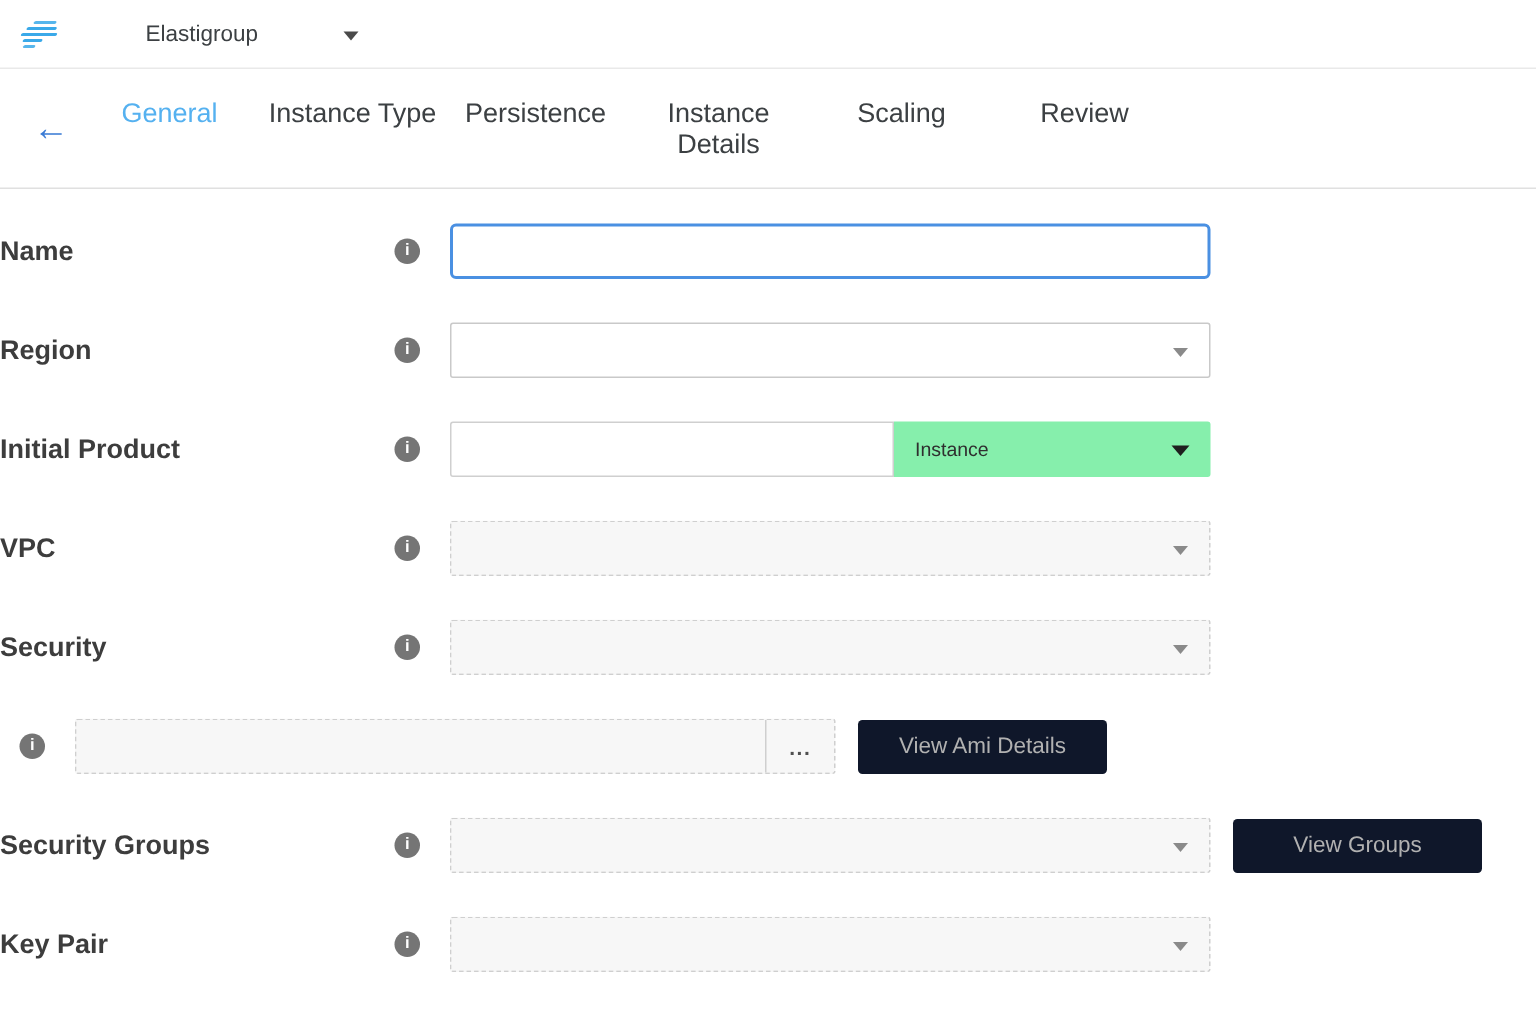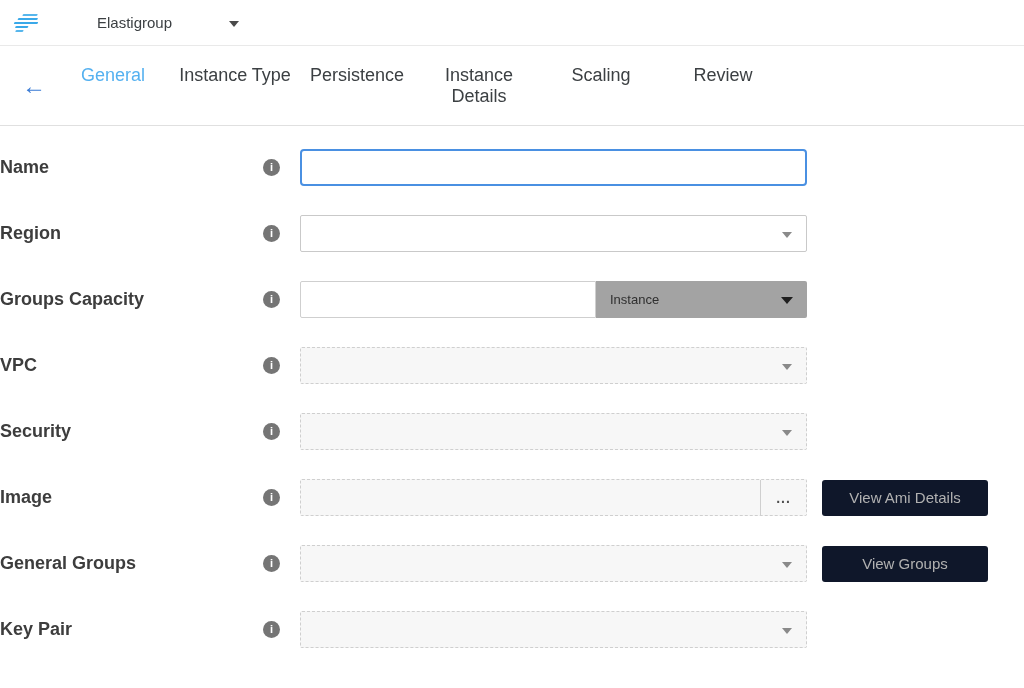"Groups Capacity" span.row-label { text: Groups Capacity -> Initial Product }
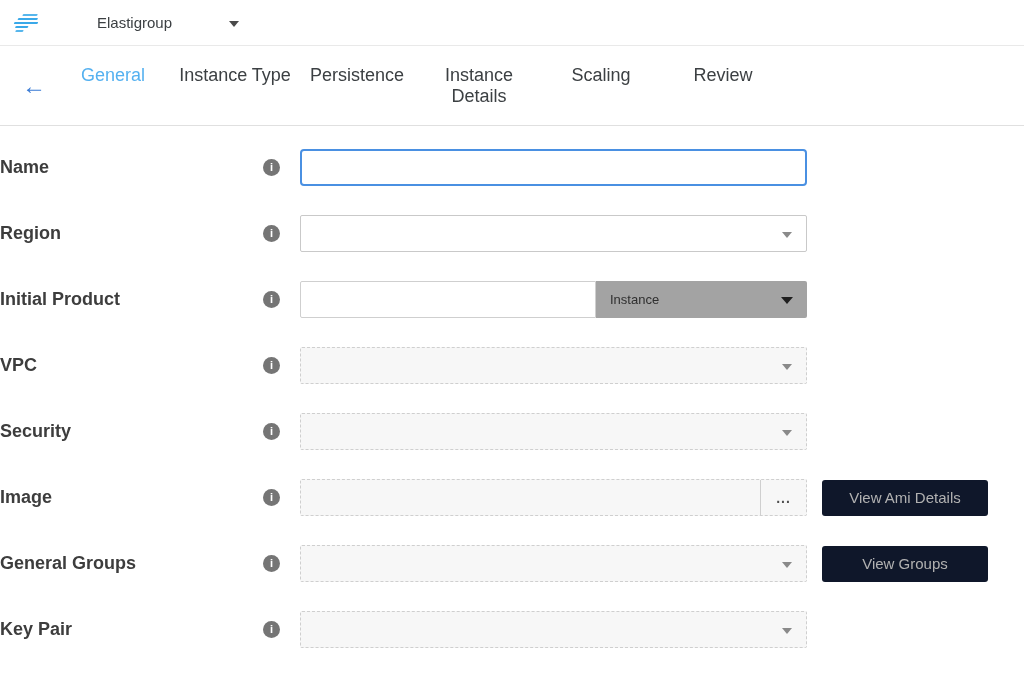"Instance" .unit-select { background: #a3a3a3 -> #86efac }
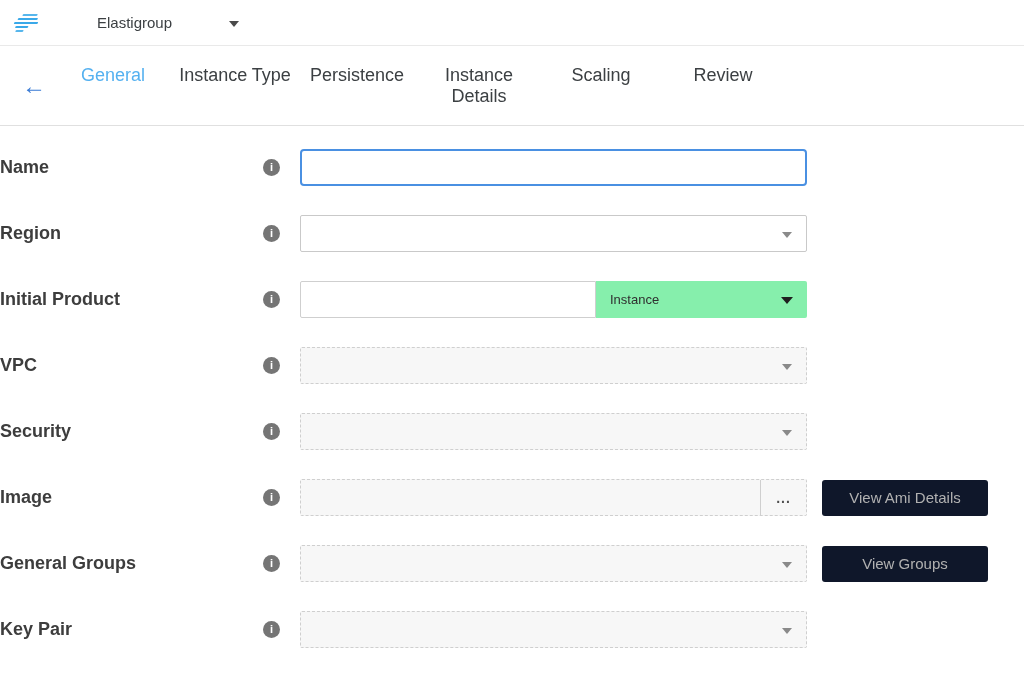"Image" span.row-label { html: <span>Image</span> -> none }
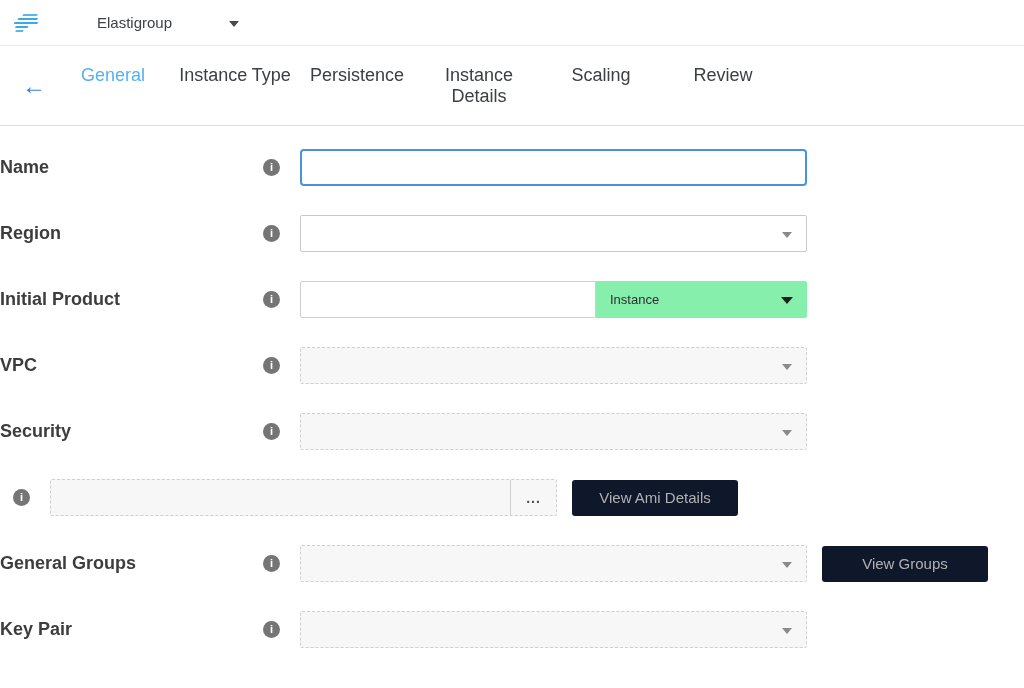"General Groups" span.row-label { text: General -> Security }
